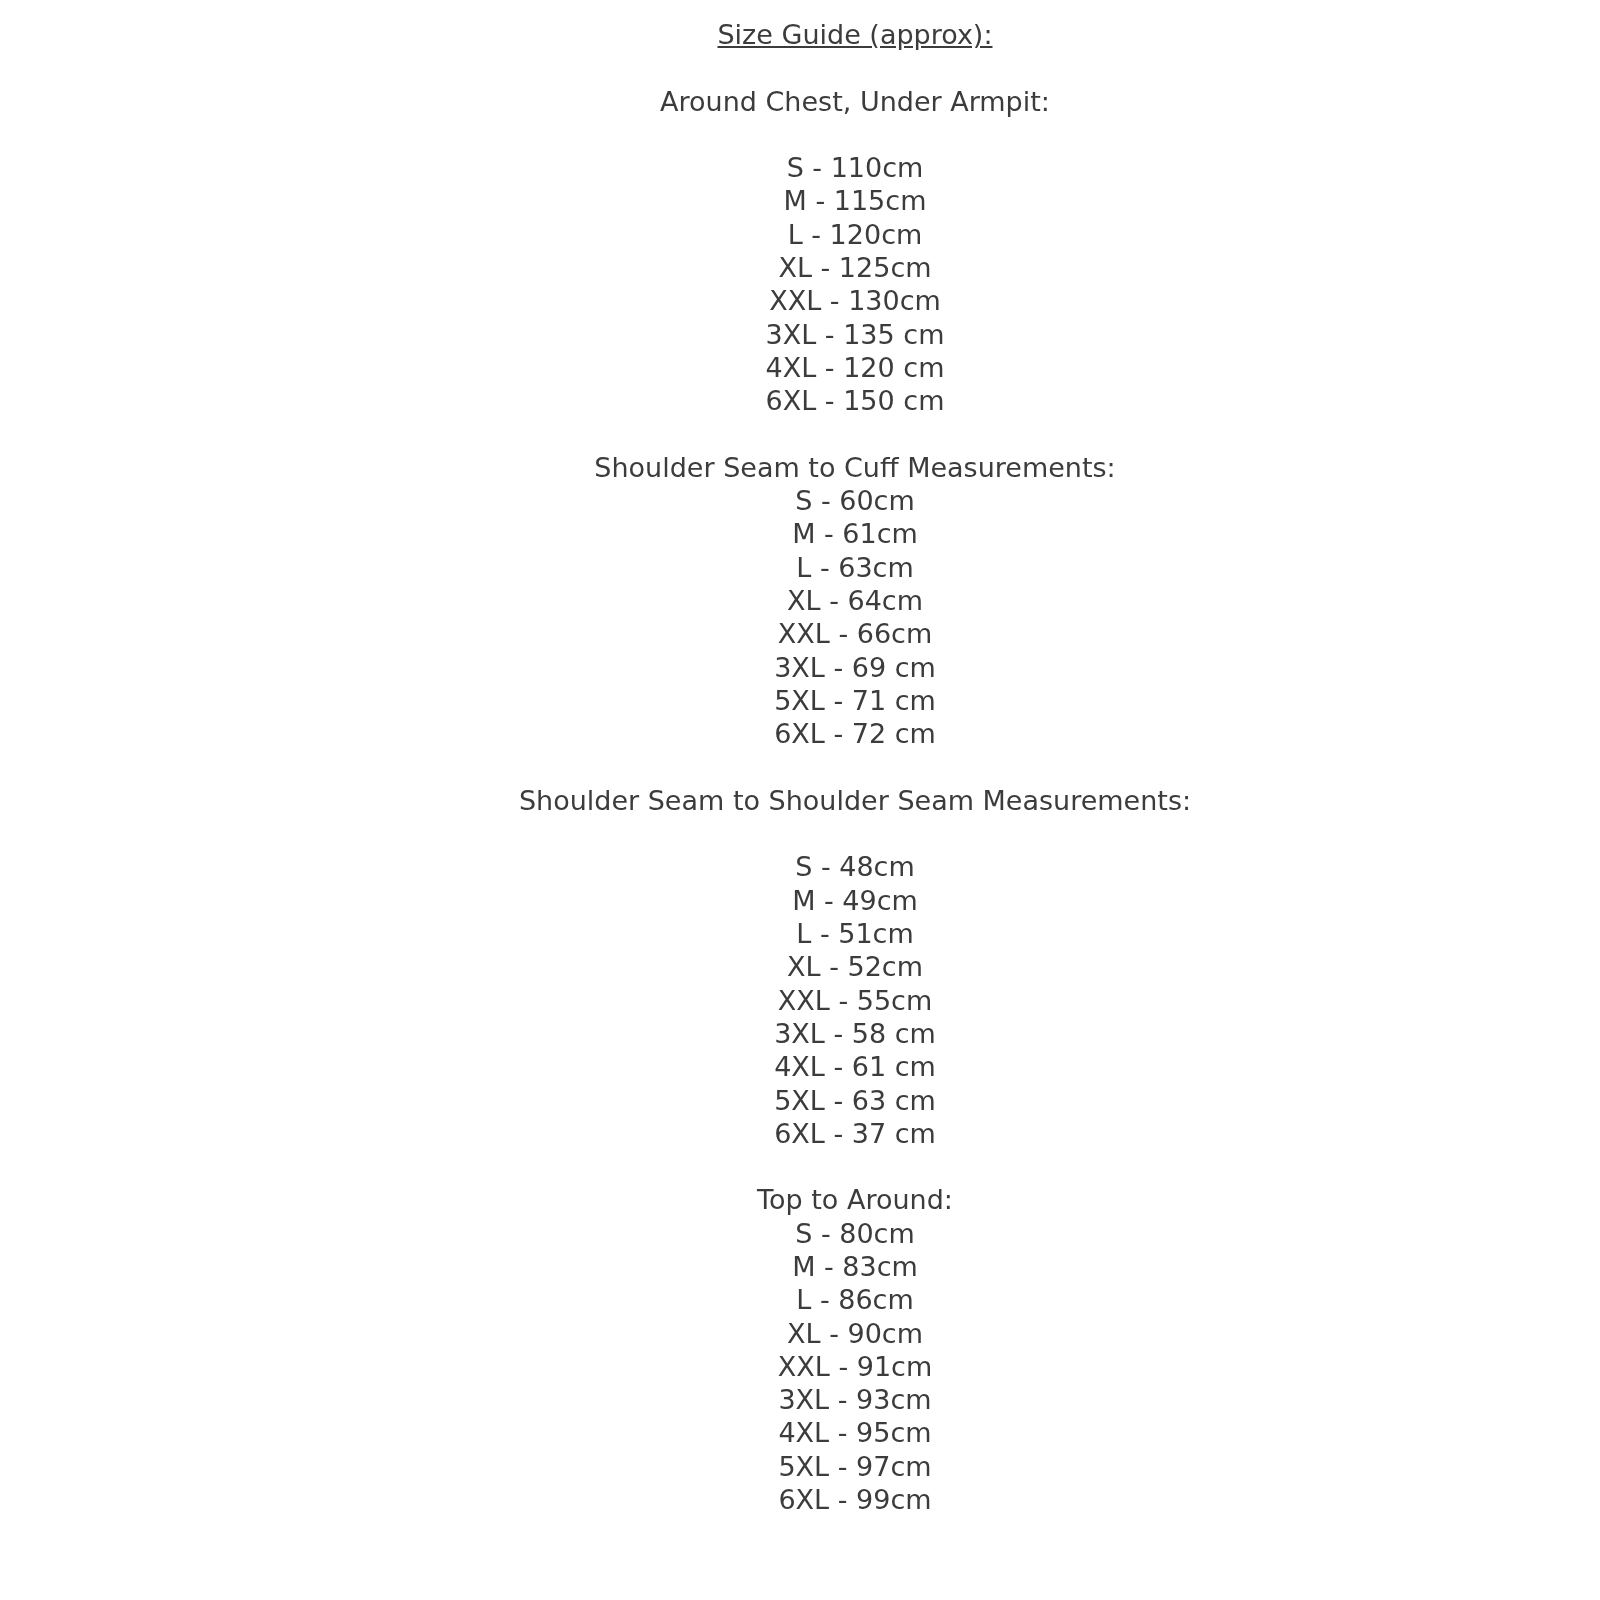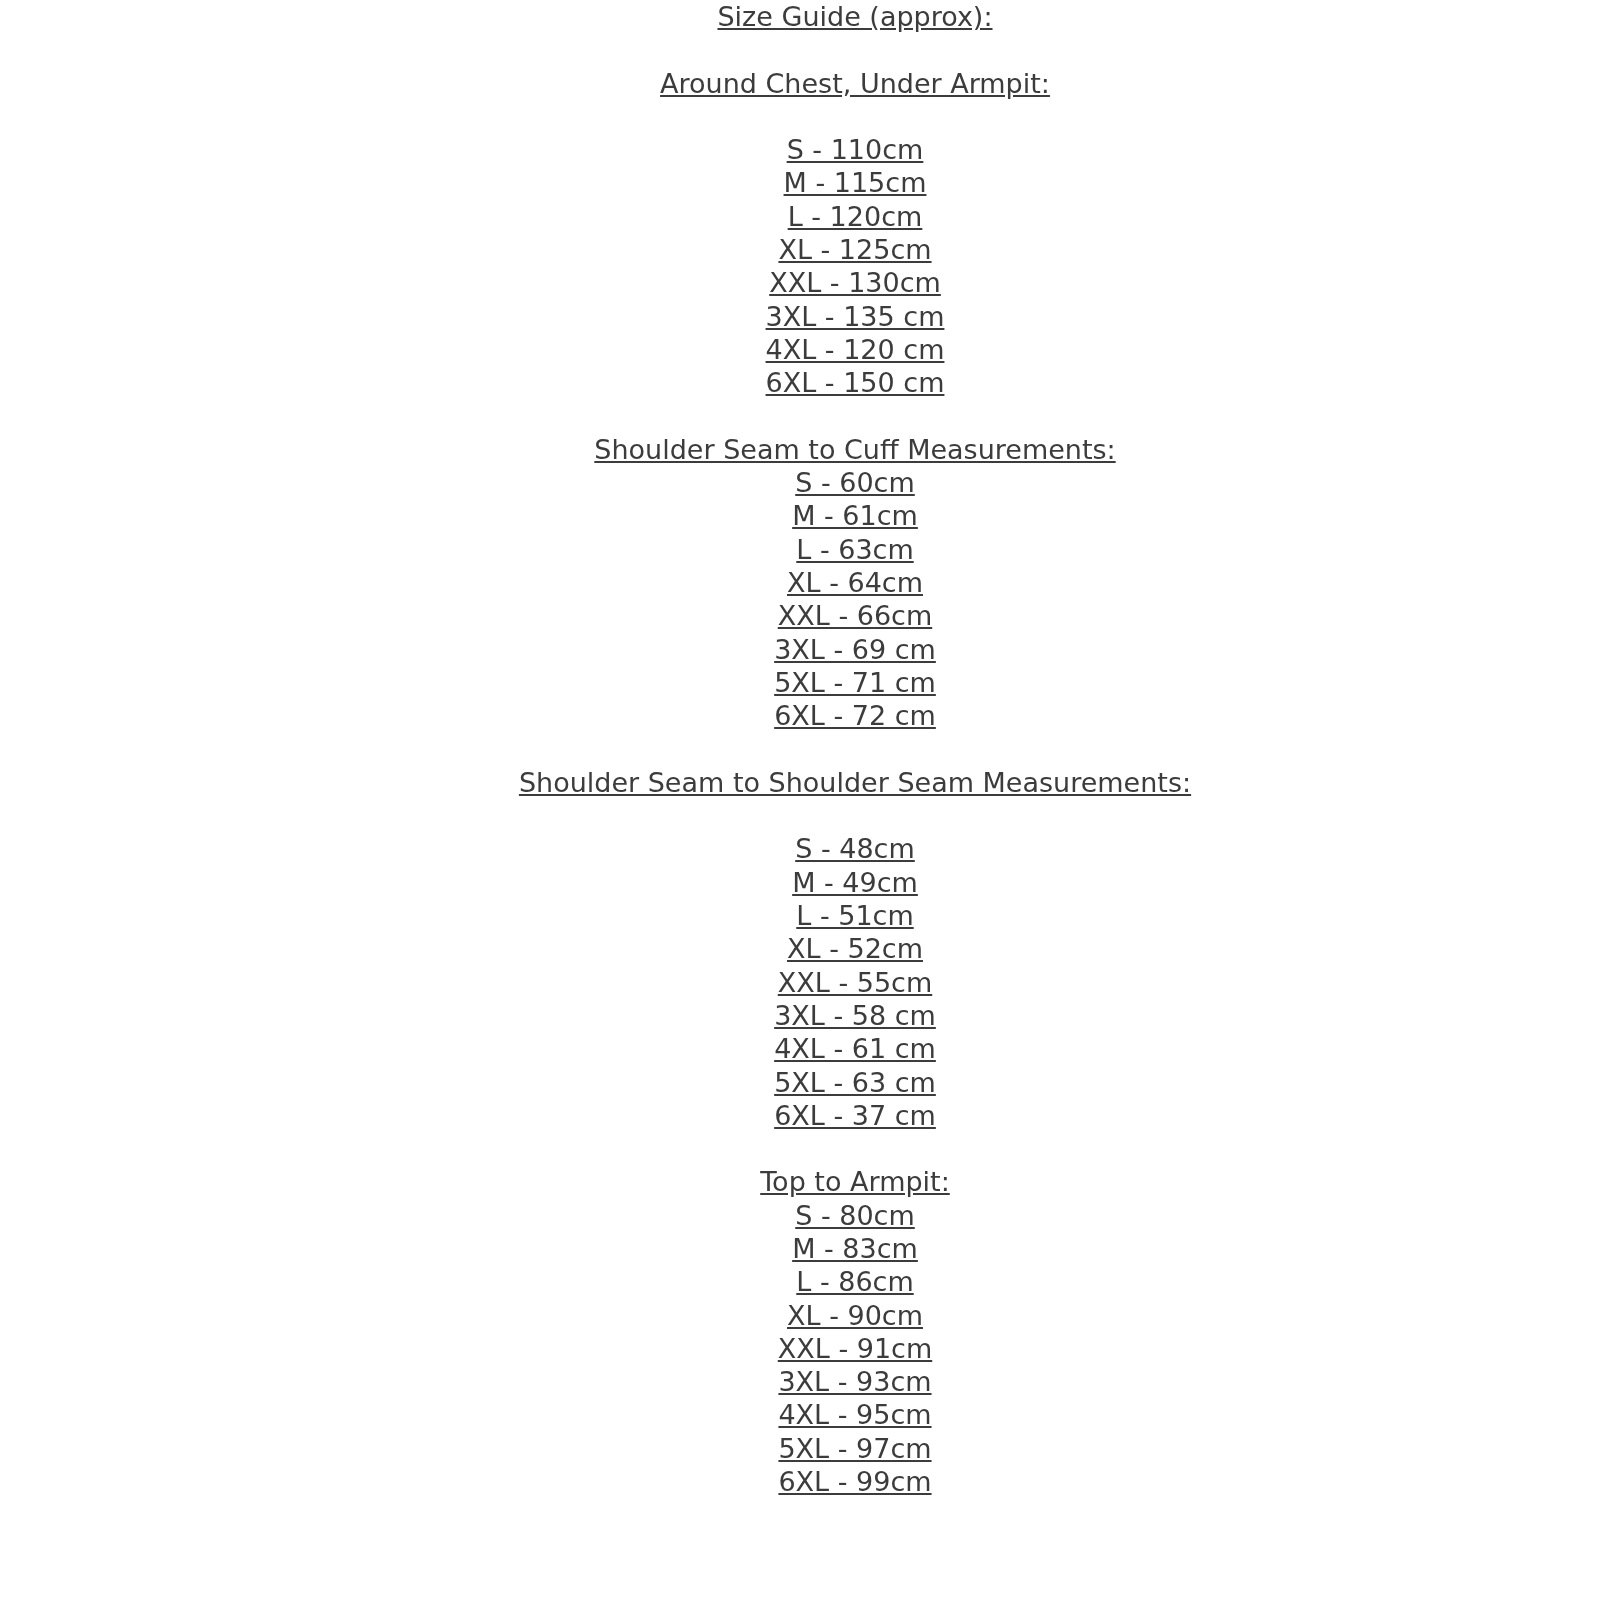"Size Guide (approx):" .doc { padding-top: none -> 18px }
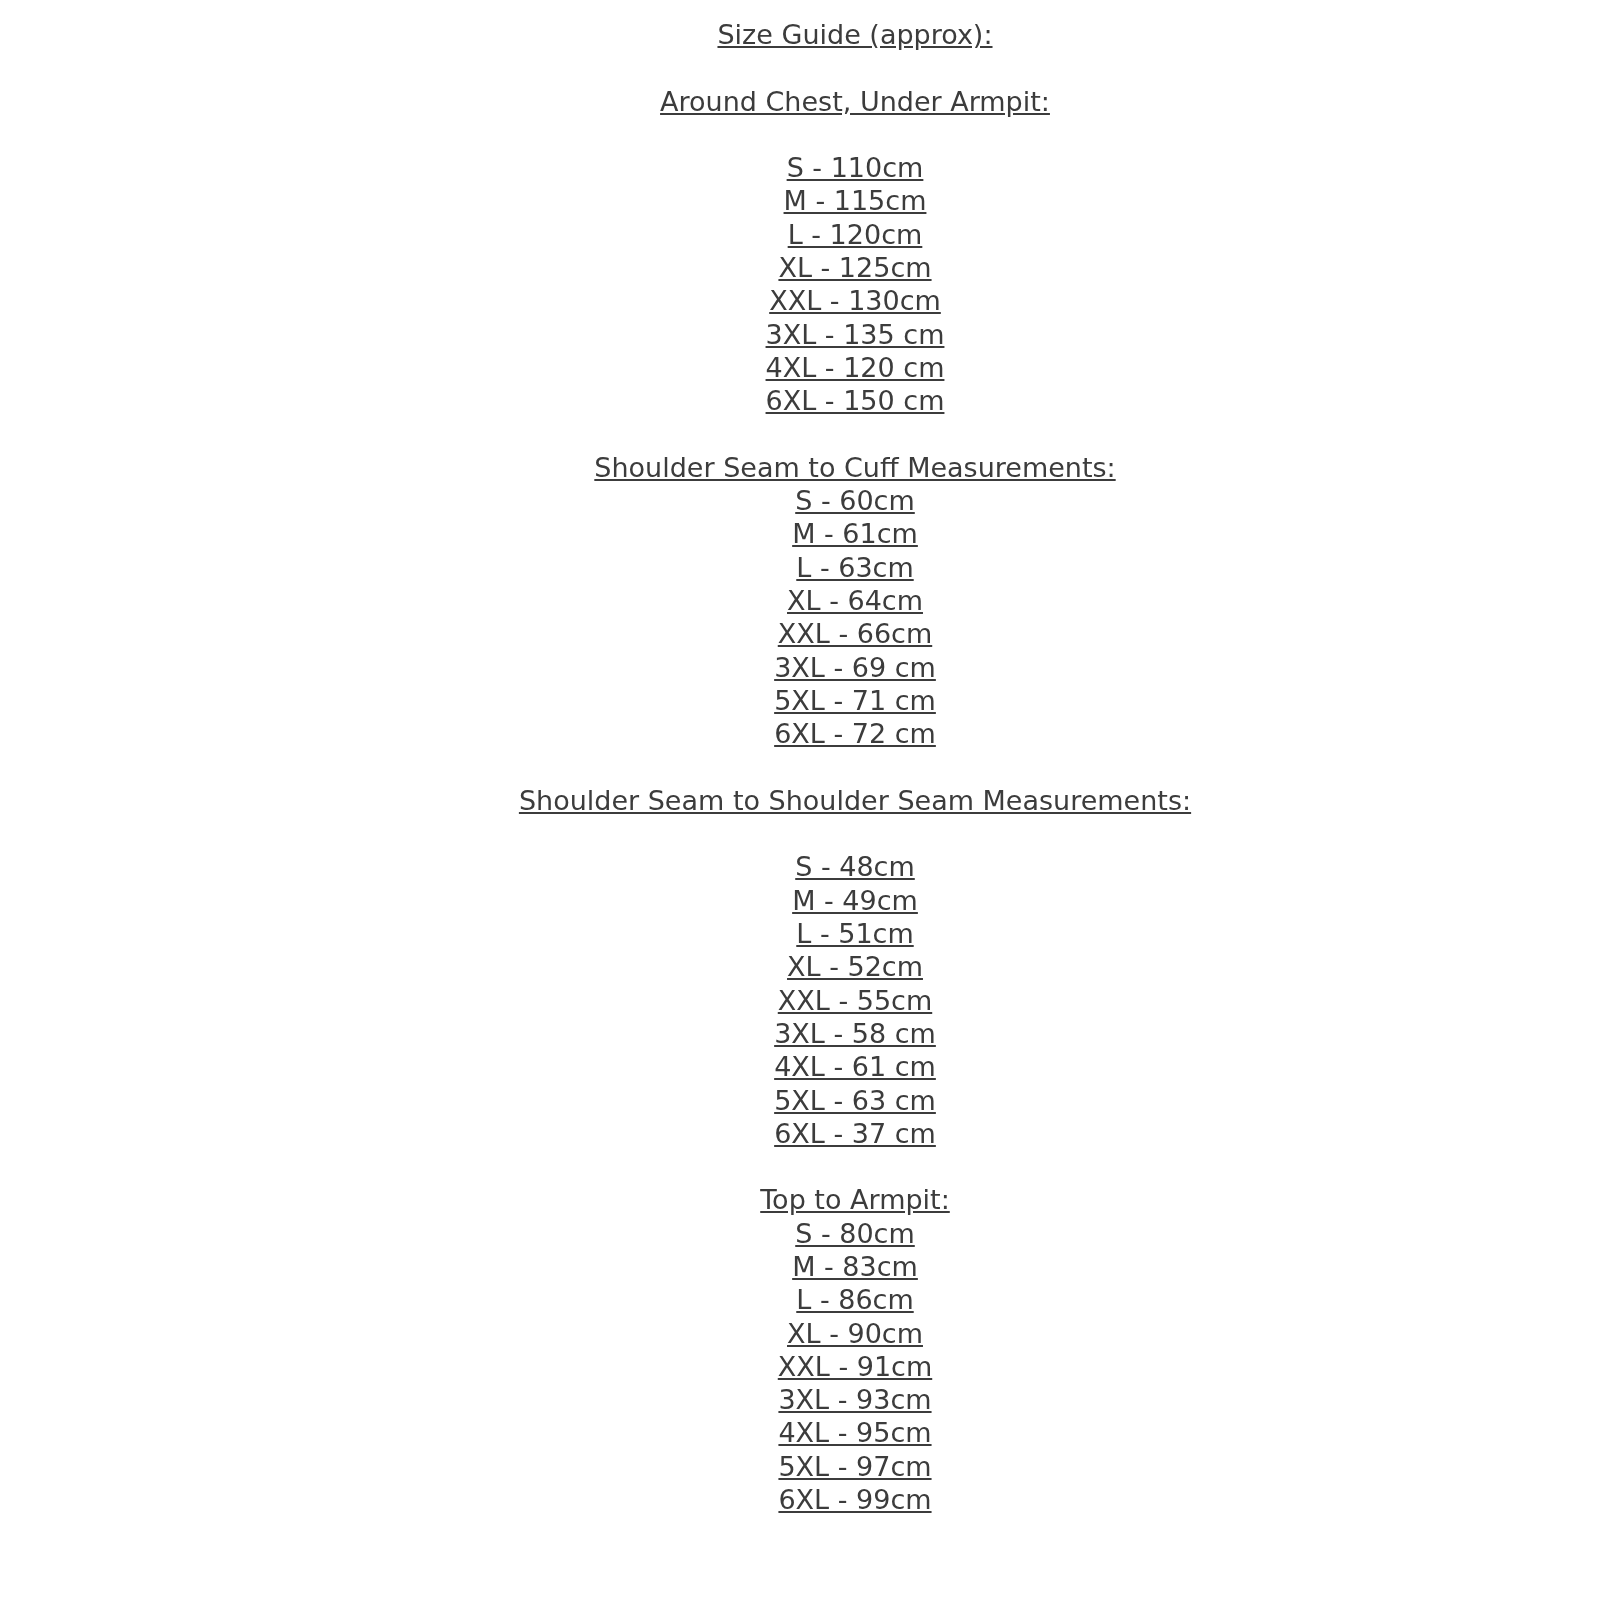"Around Chest, Under Armpit:" .line { text-decoration: underline -> none }
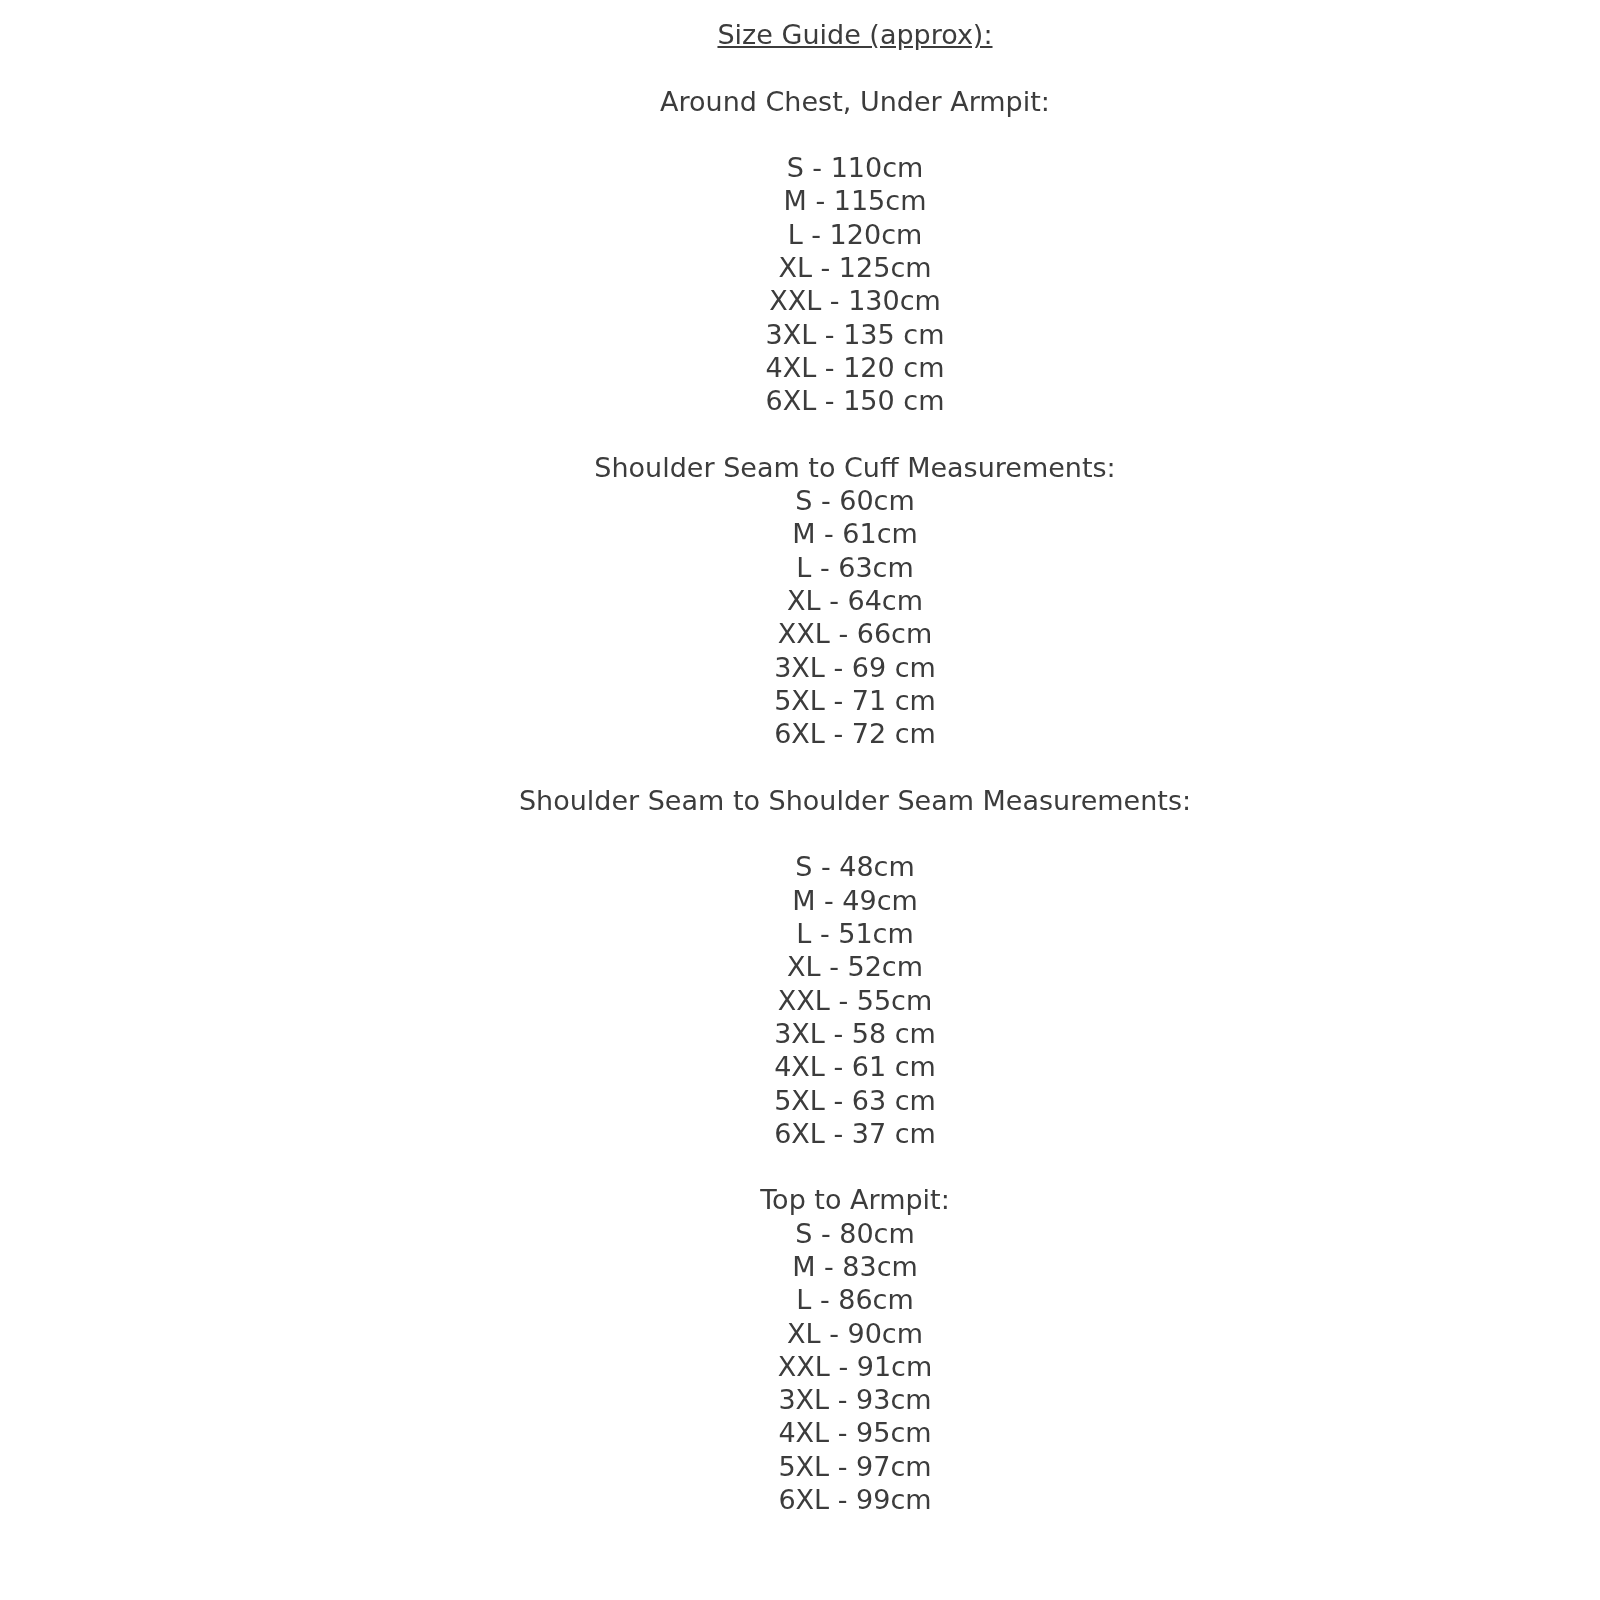"Top to Armpit:" div.line { text: Armpit -> Around }
